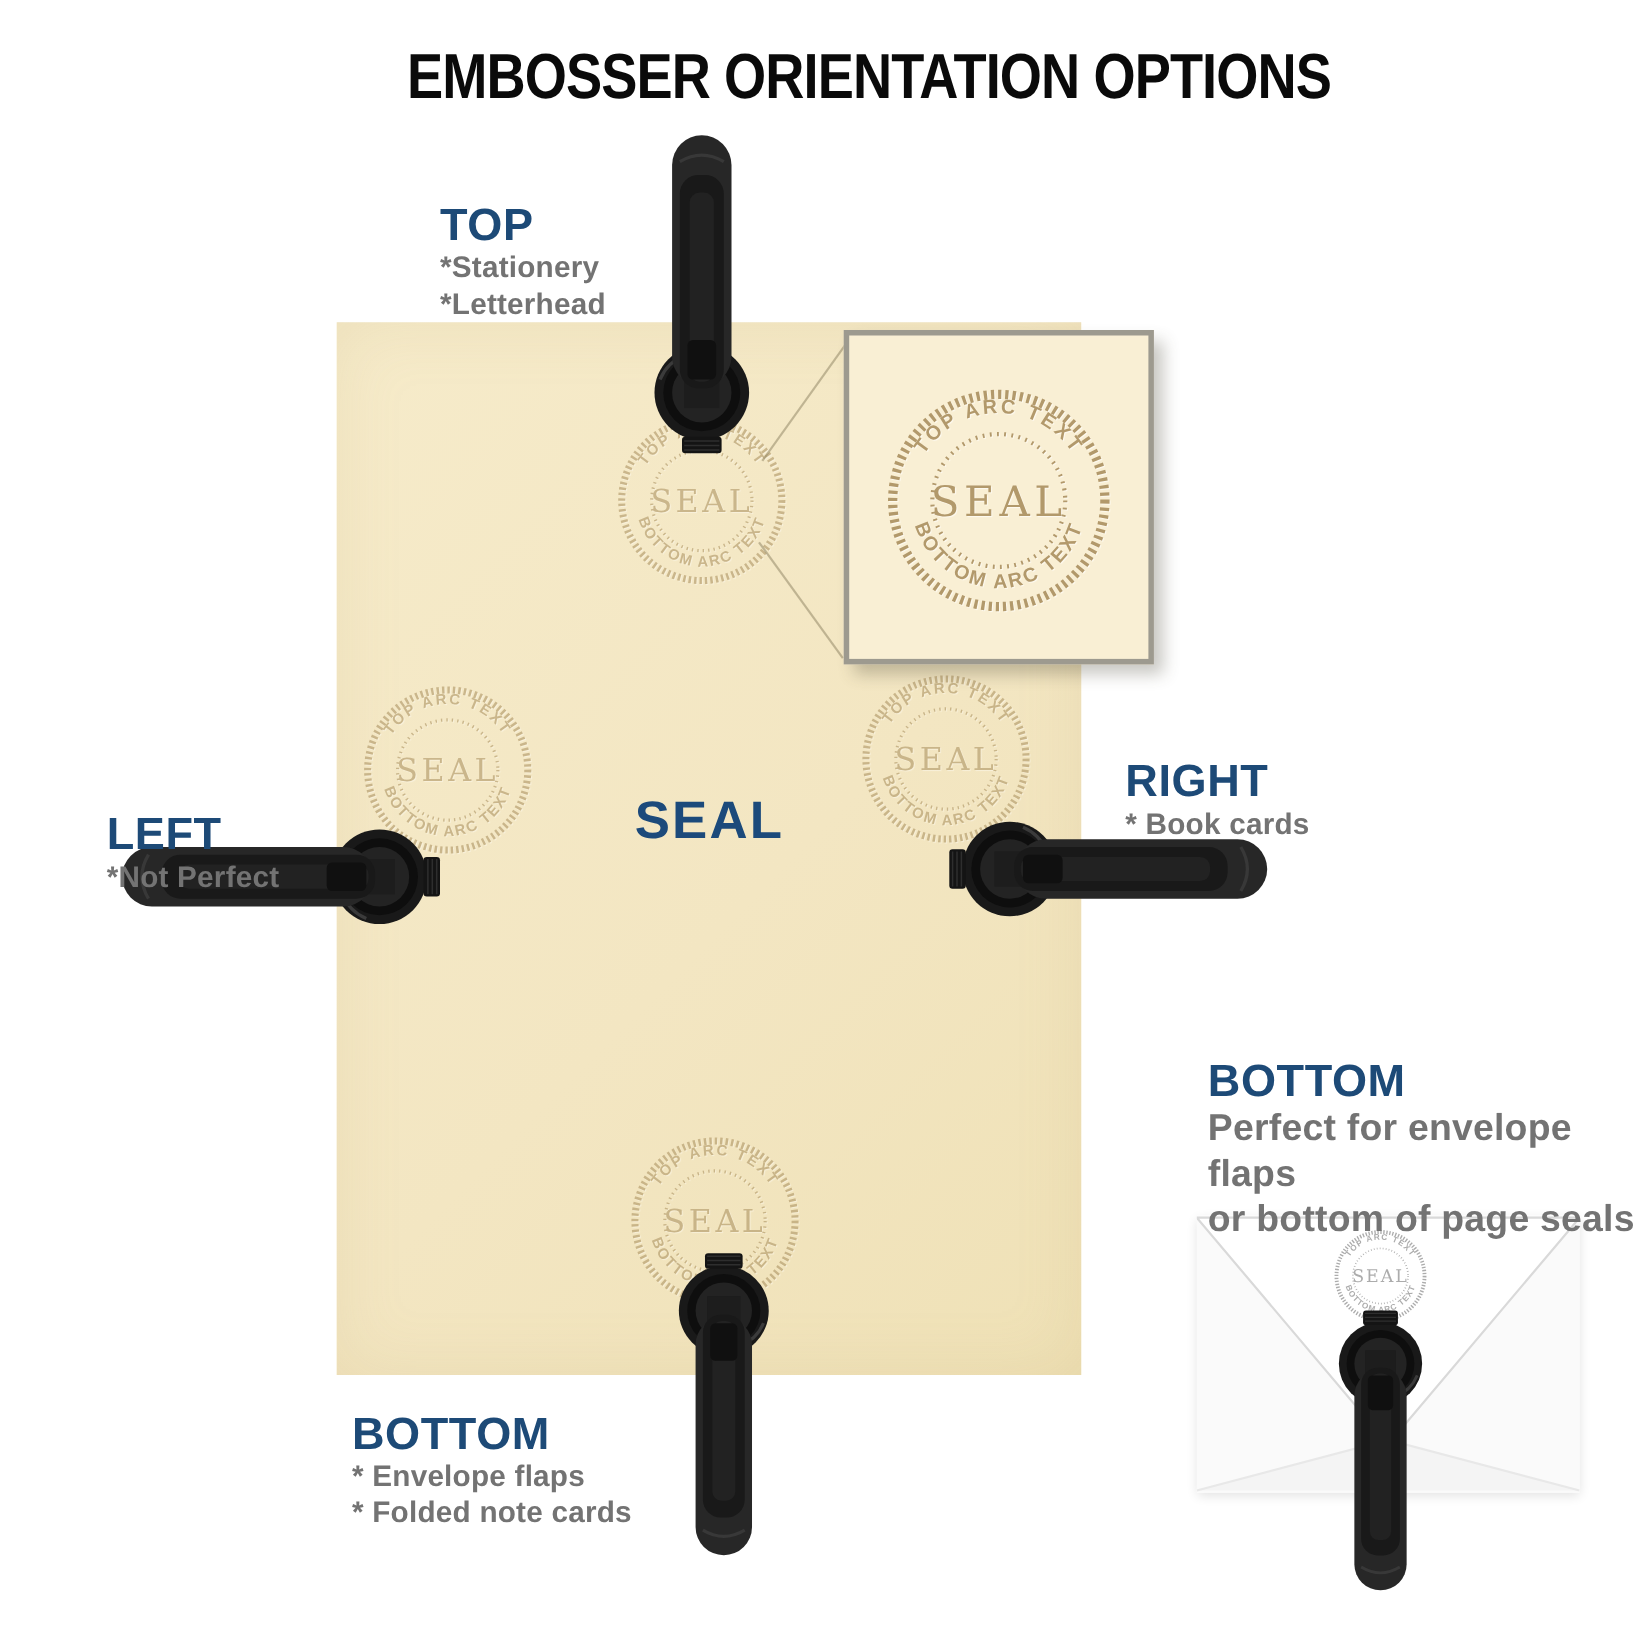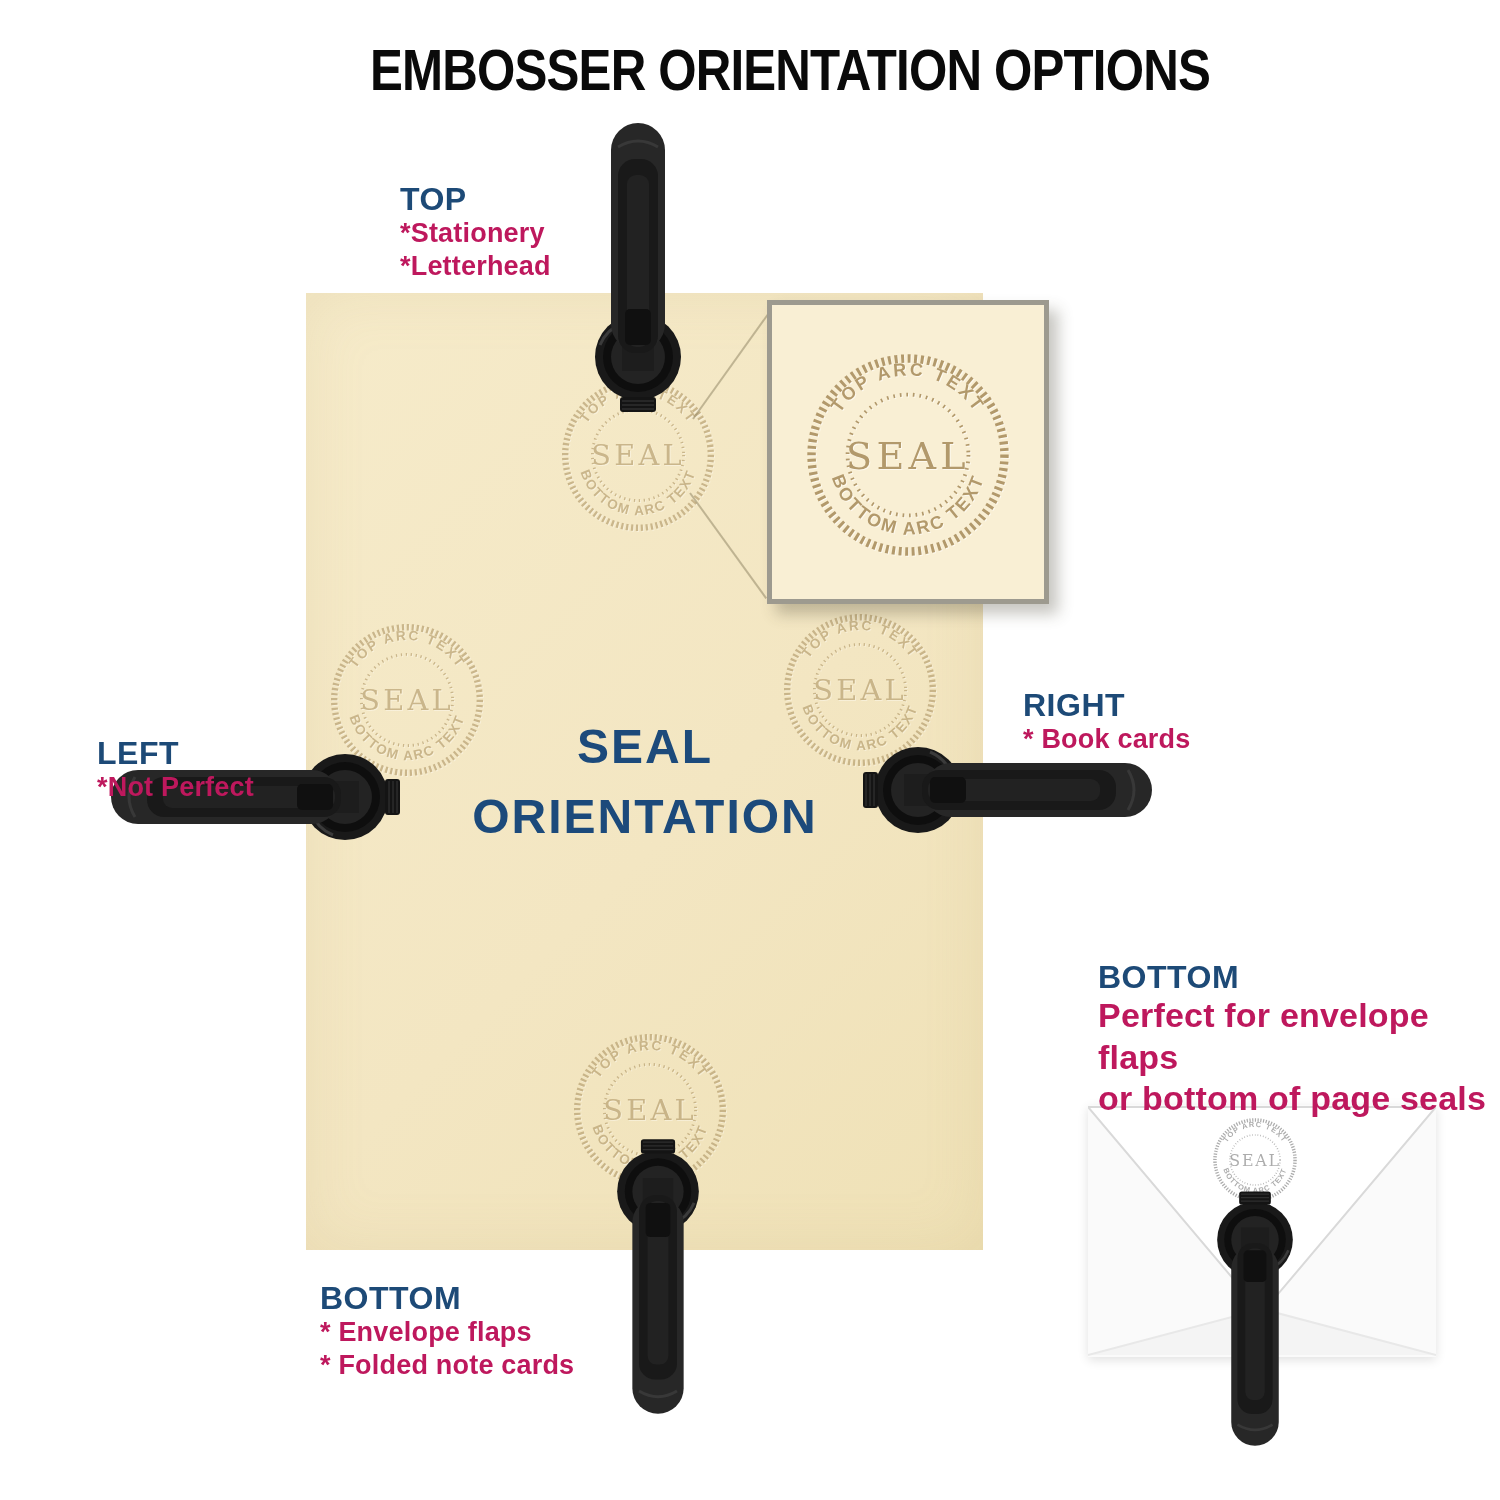"TOP" .lbl-heading { font-size: 32px -> 41px }
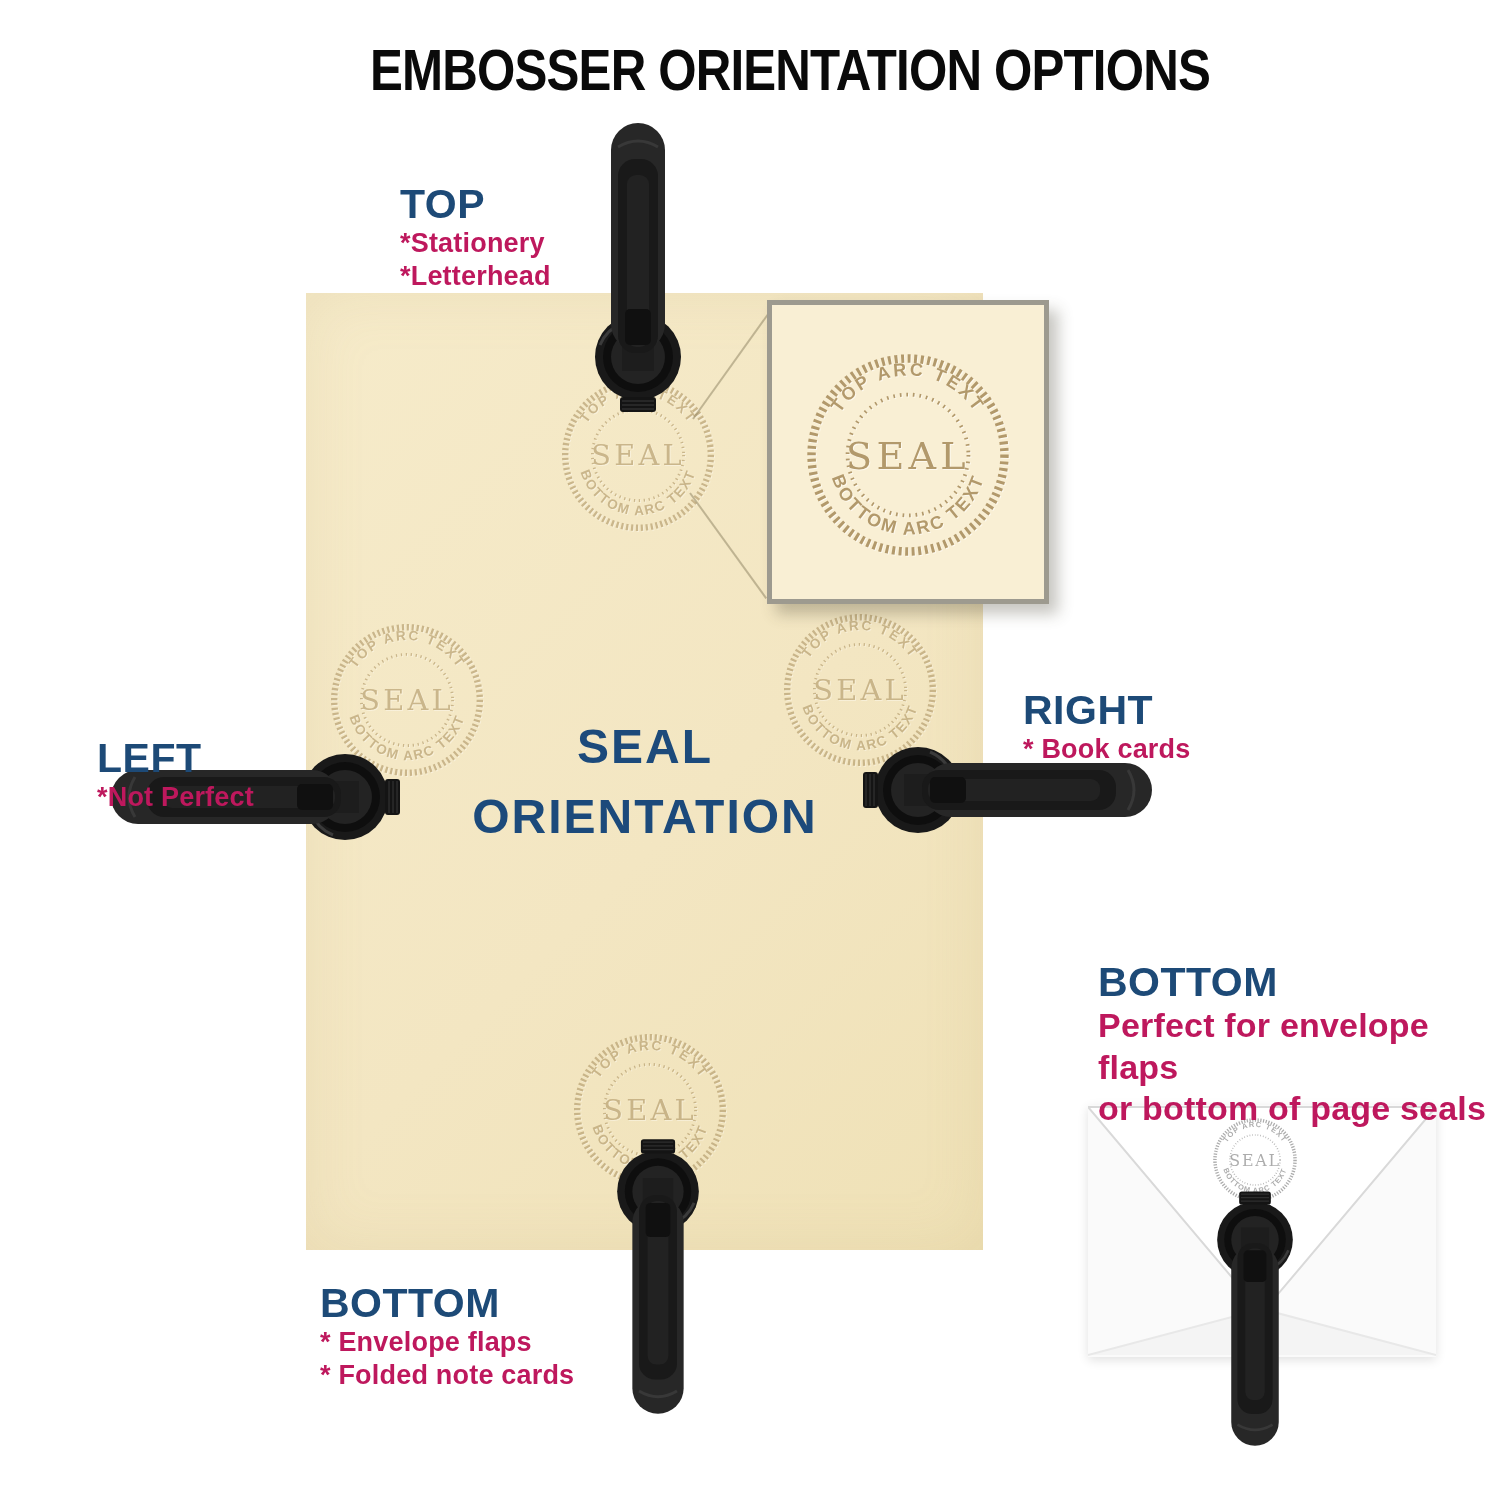"*Stationery" .lbl-item { color: #be185d -> #737373 }
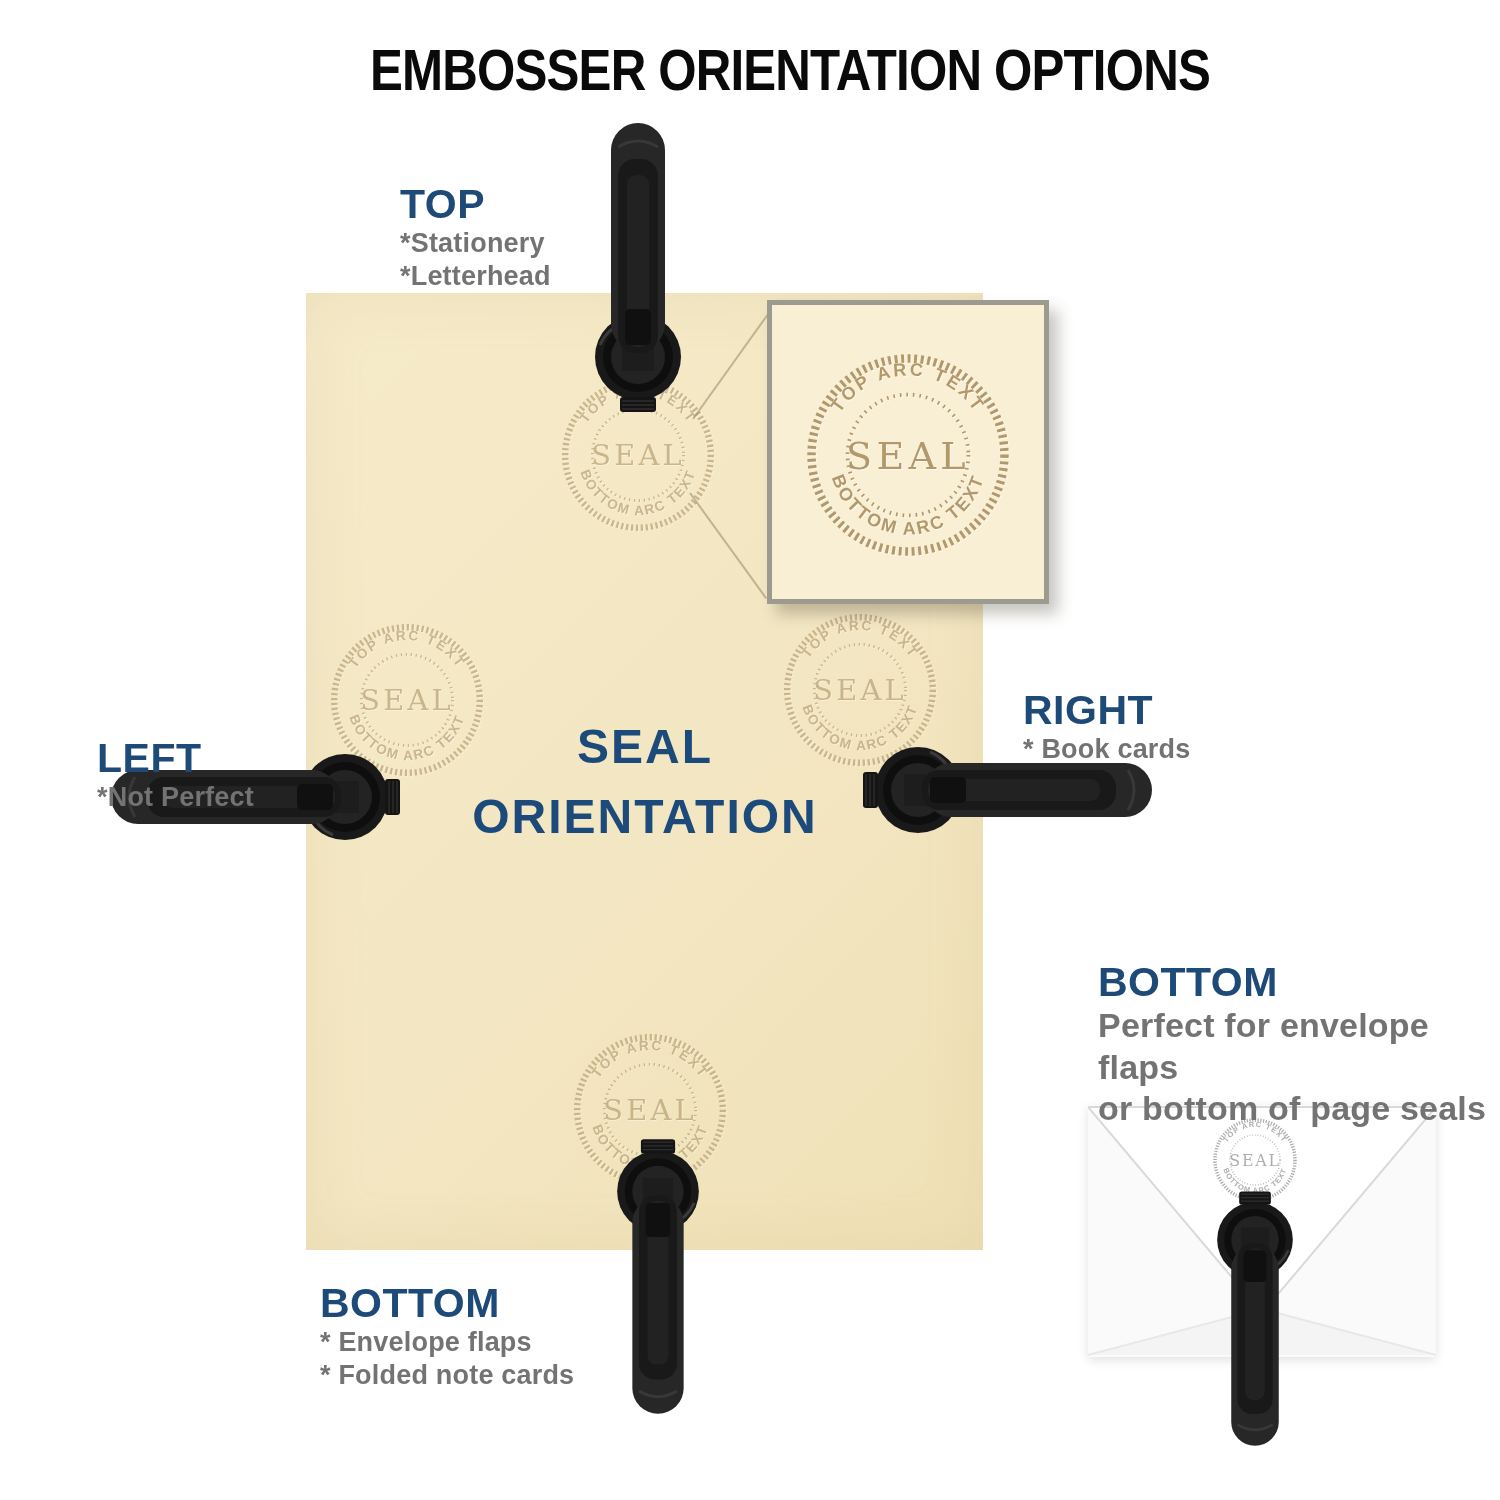"ORIENTATION" div { html: <div>ORIENTATION</div> -> none }
